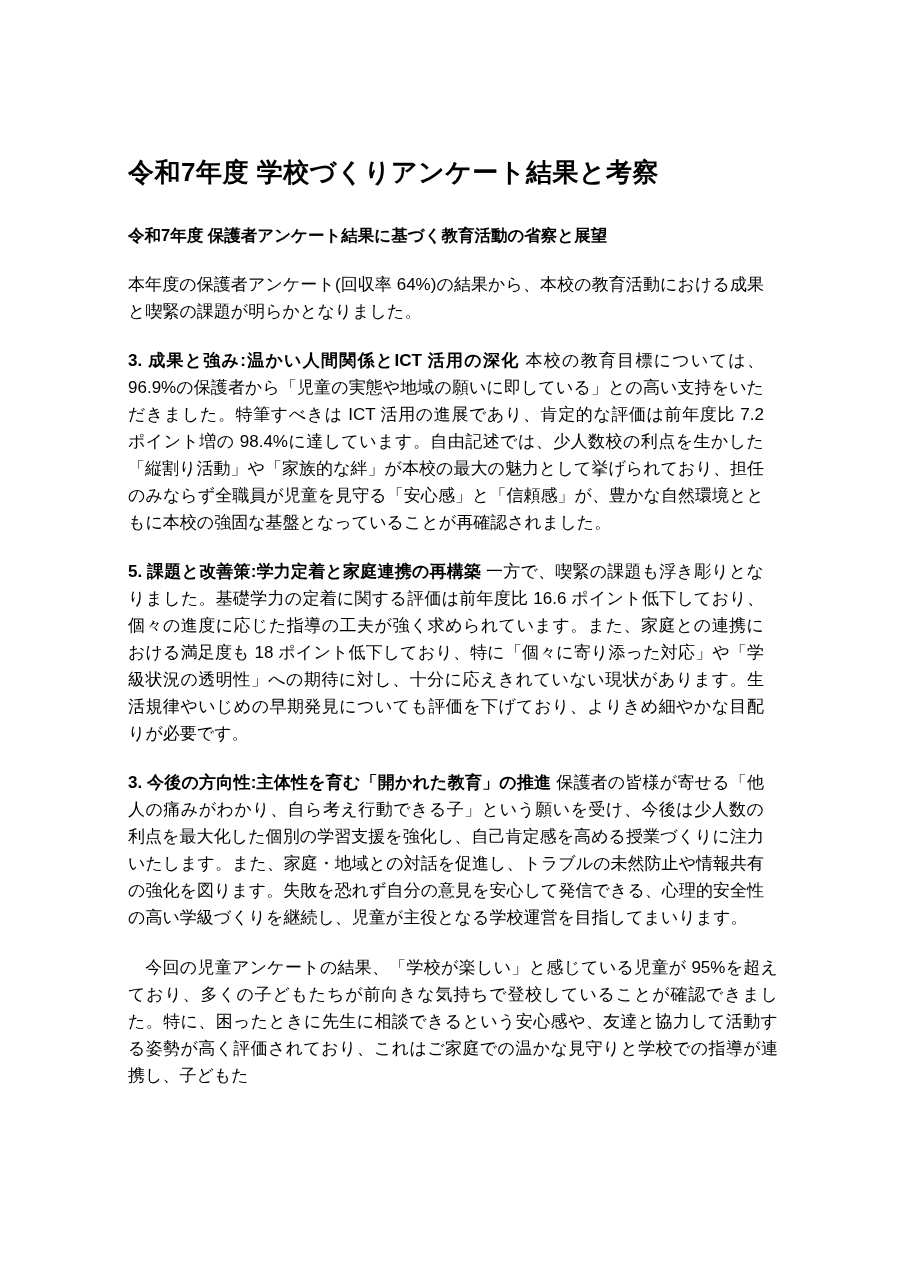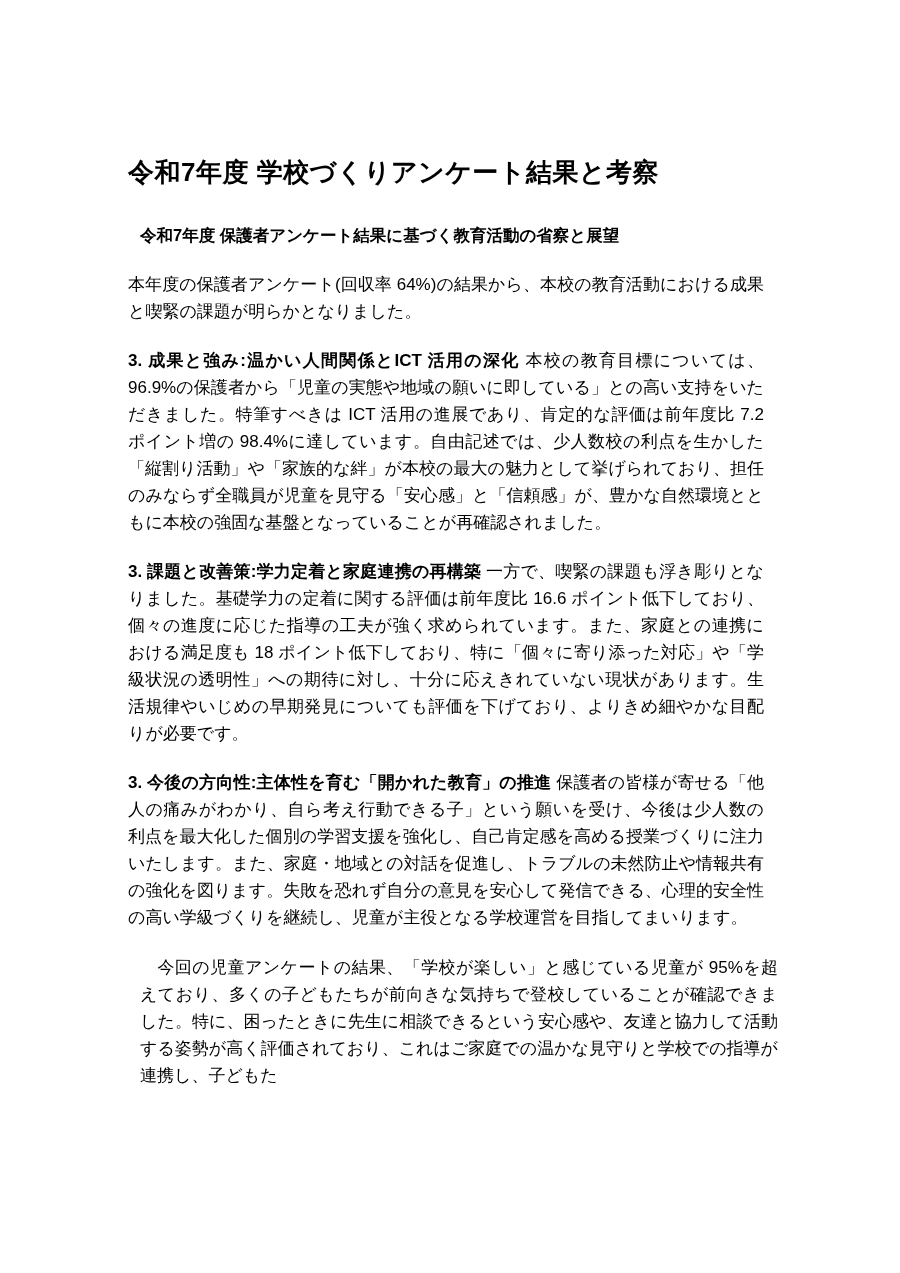"令和7年度 保護者アンケート結果に基づく教育活動の省察と展望" .doc-subtitle { margin: 31px 0 0 12px -> 31px 0 0 0 }
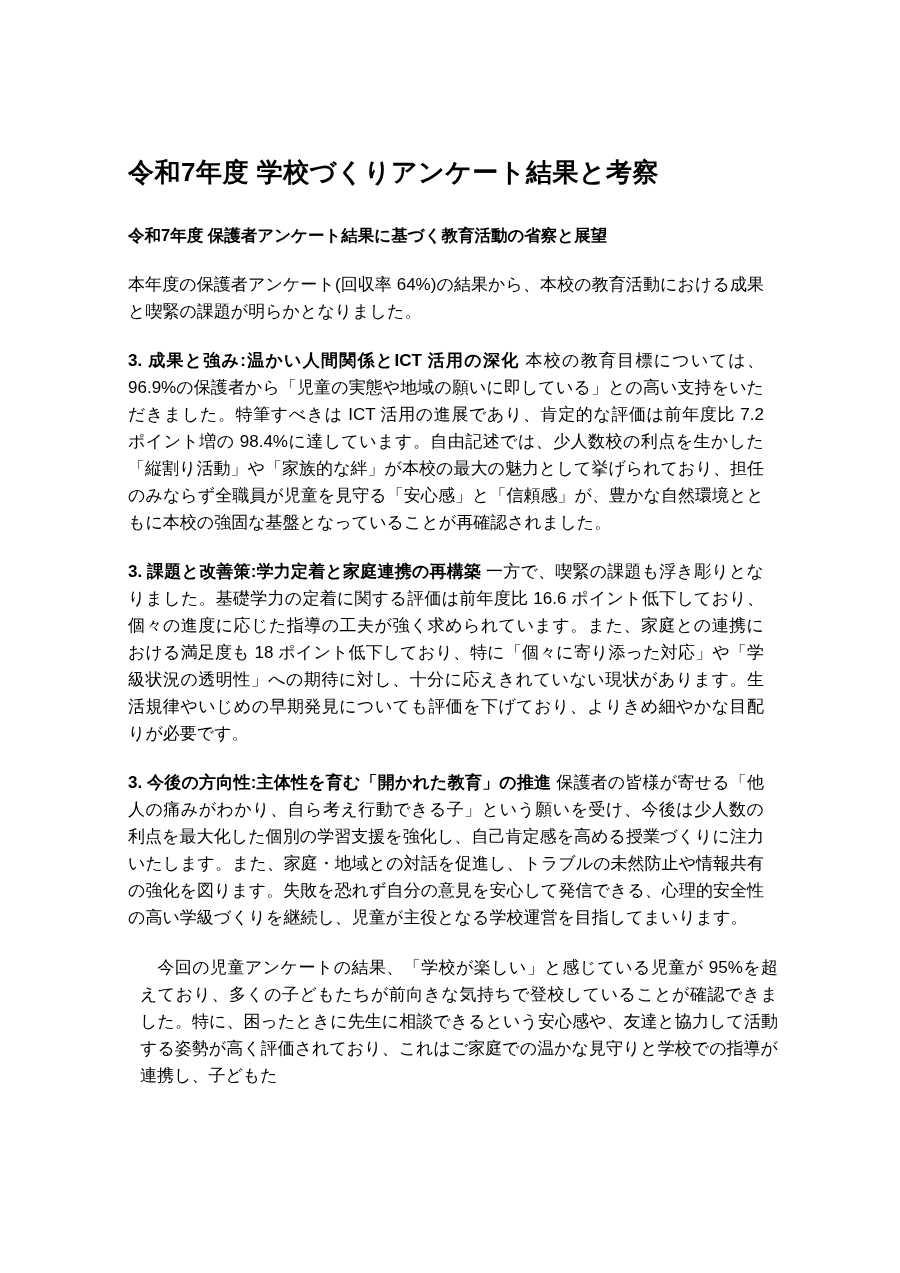"3. 課題と改善策:学力定着と家庭連携の再構築" span.lead { text: 3 -> 5 }
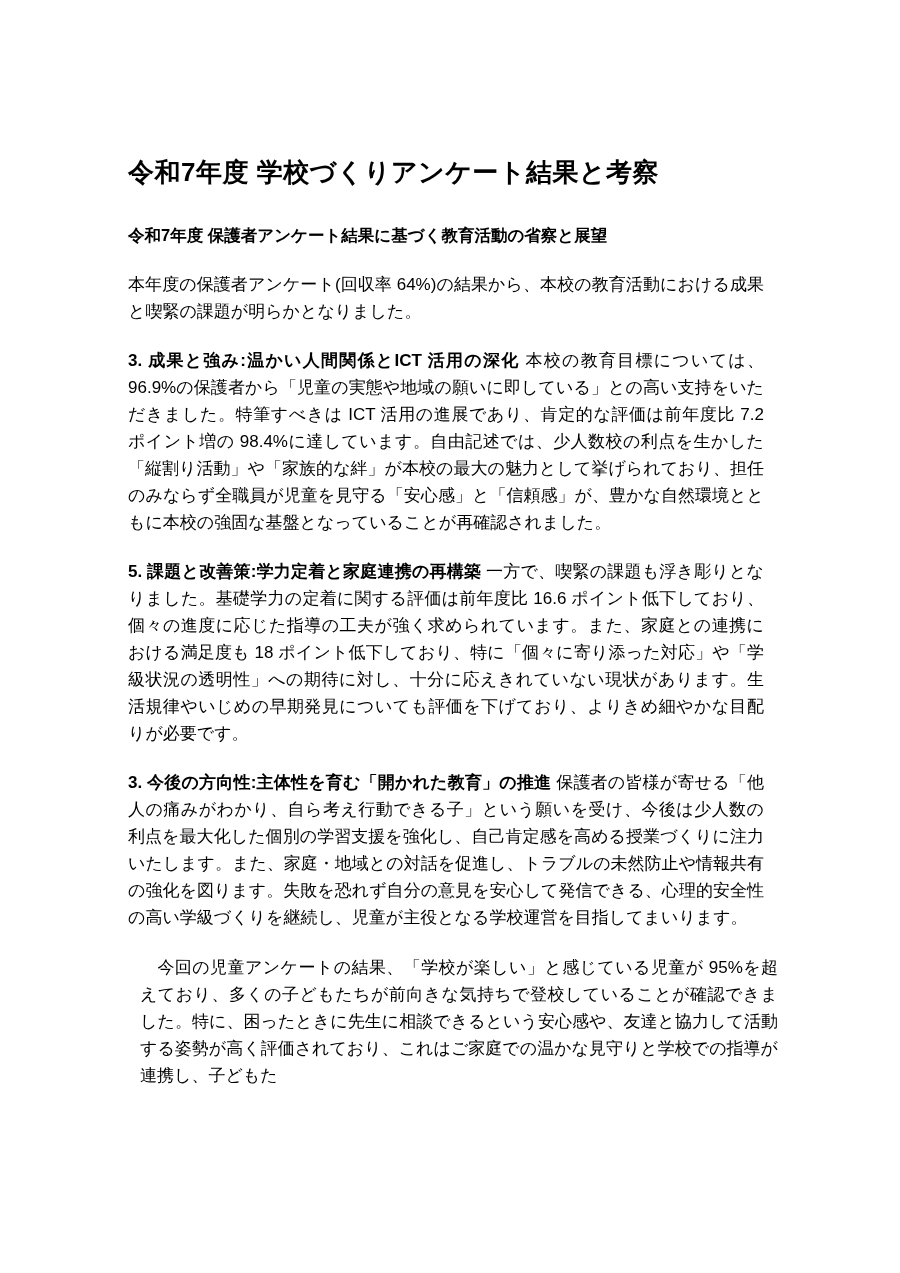"今回の児童アンケートの結果、「学校が楽しい」と感じている児童が" .closing-para { margin: 23px 0 0 12px -> 23px 0 0 0 }
